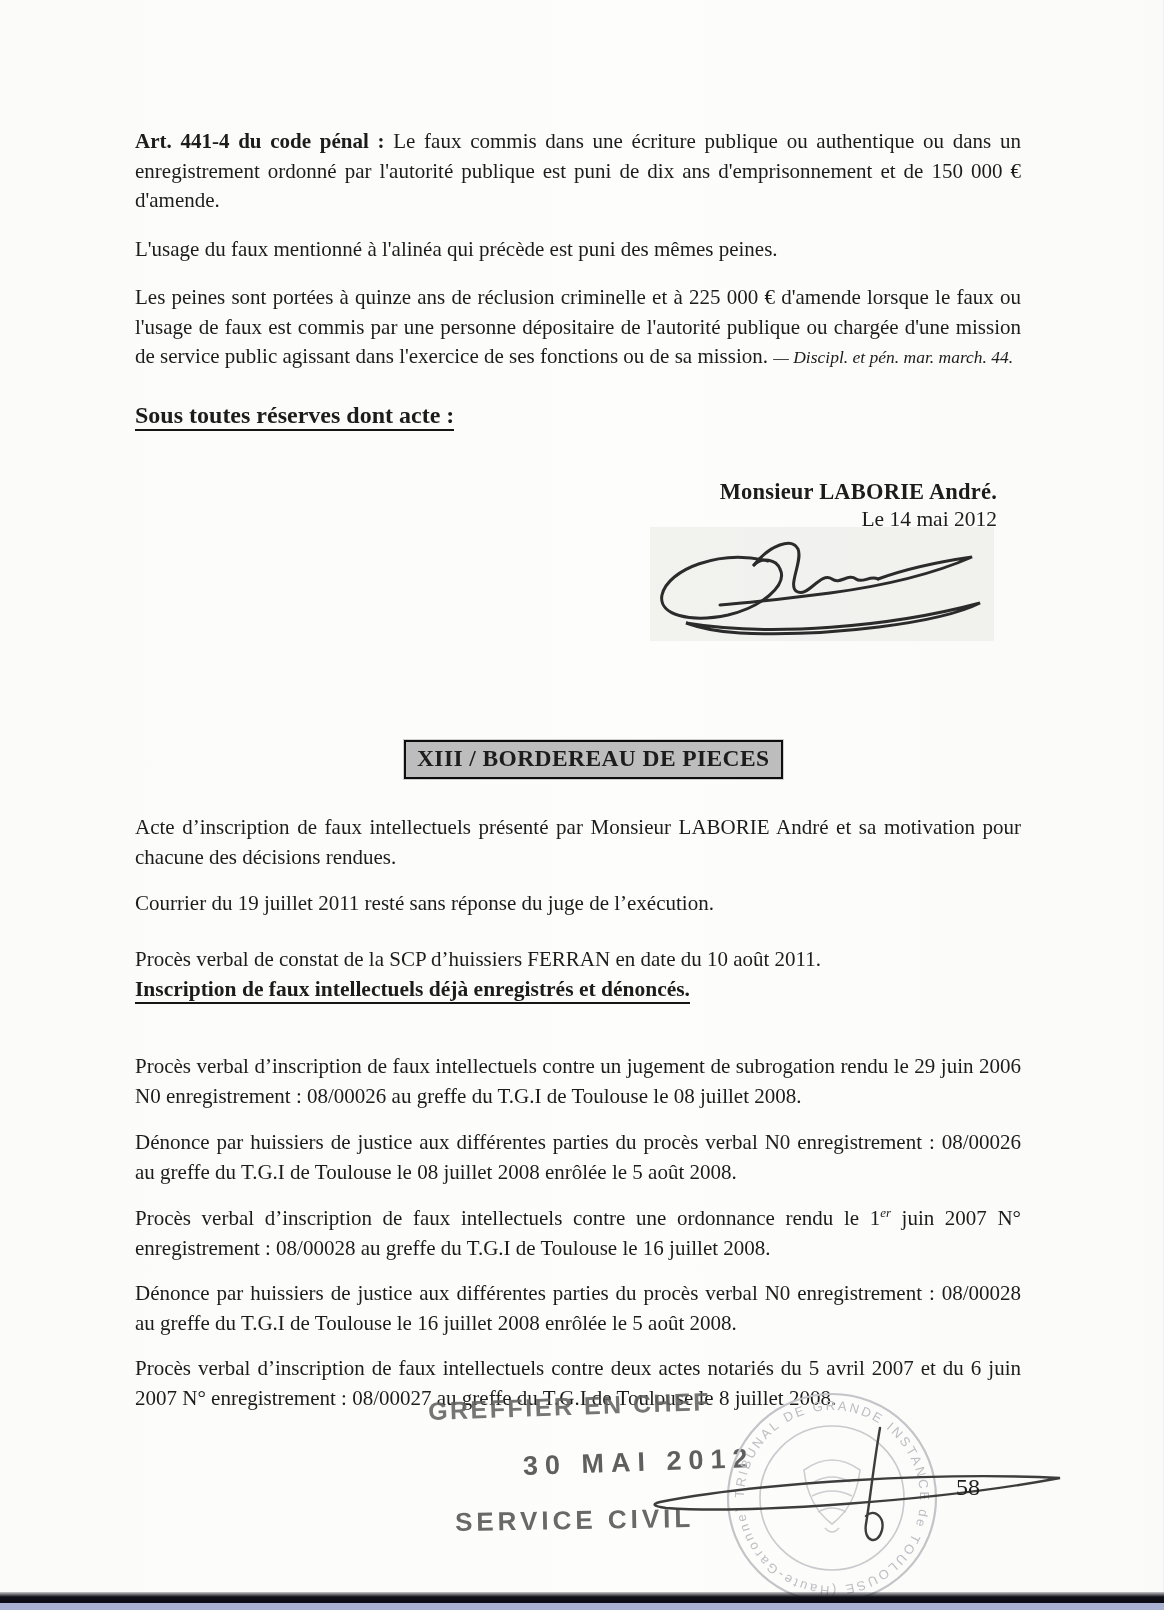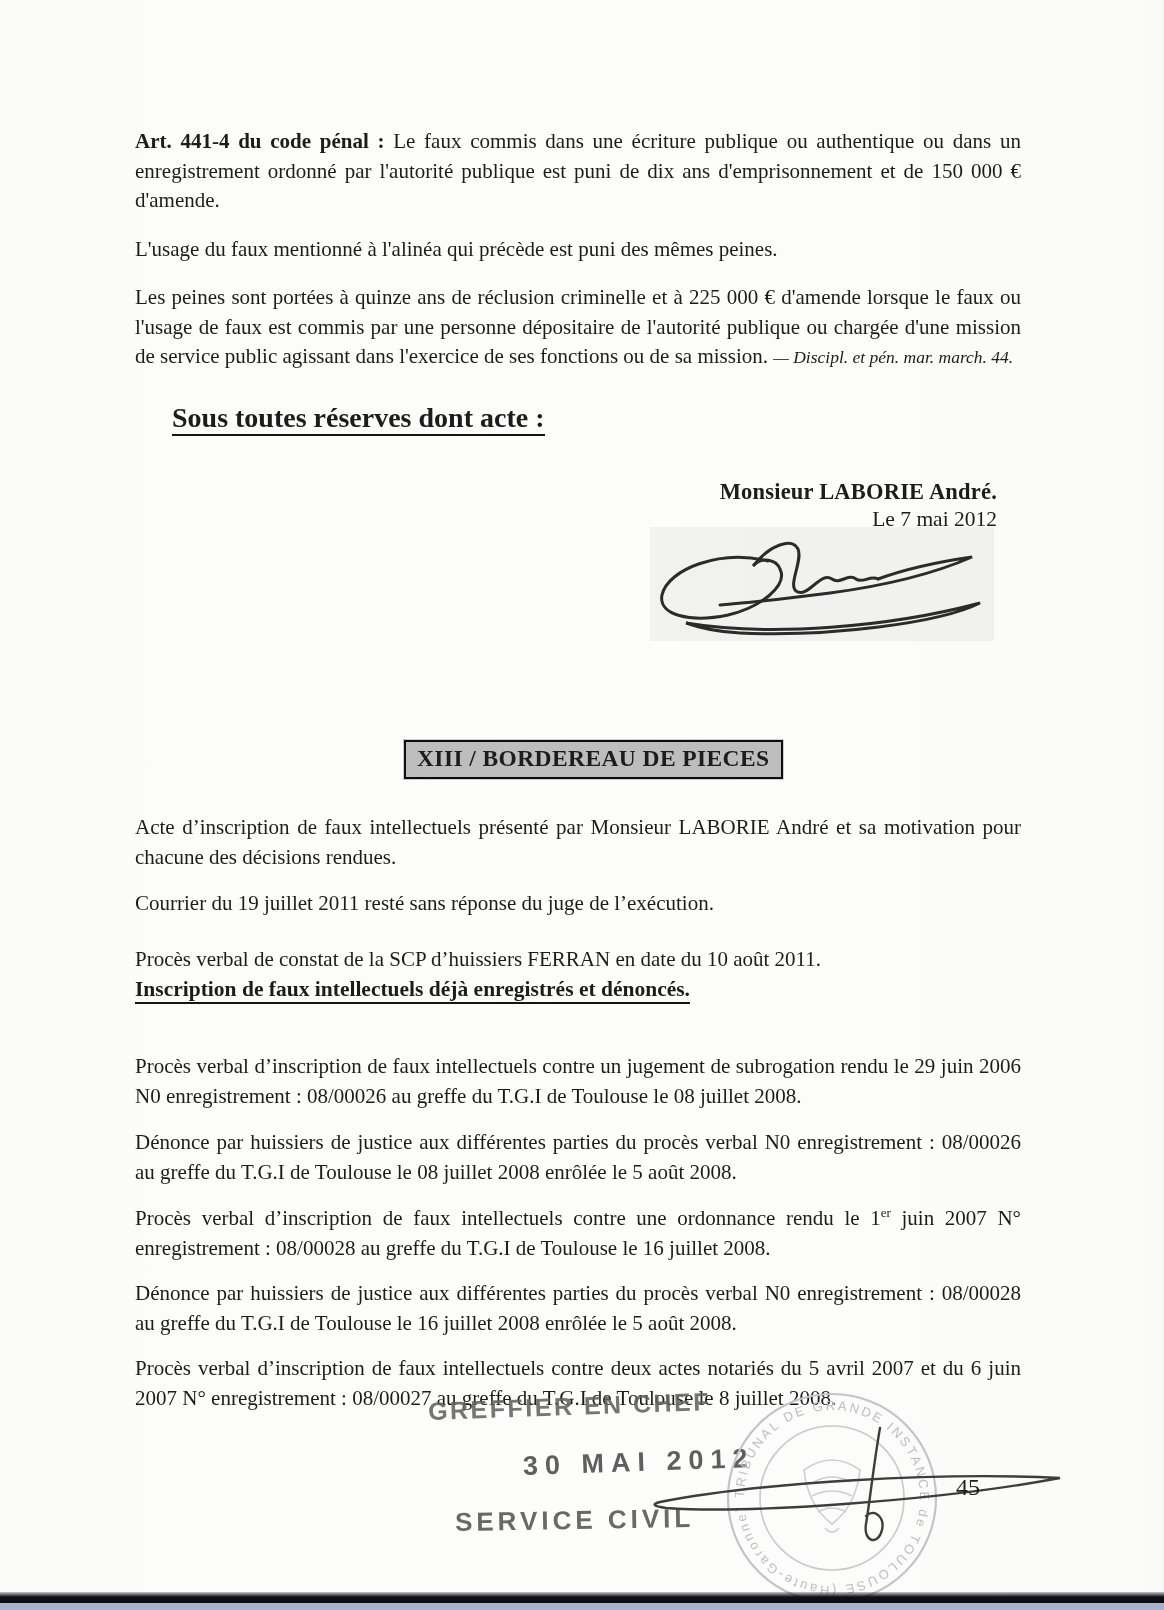"Sous toutes réserves dont acte" .heading-bold { font-size: 28px -> 24px; margin-left: 37px -> none }
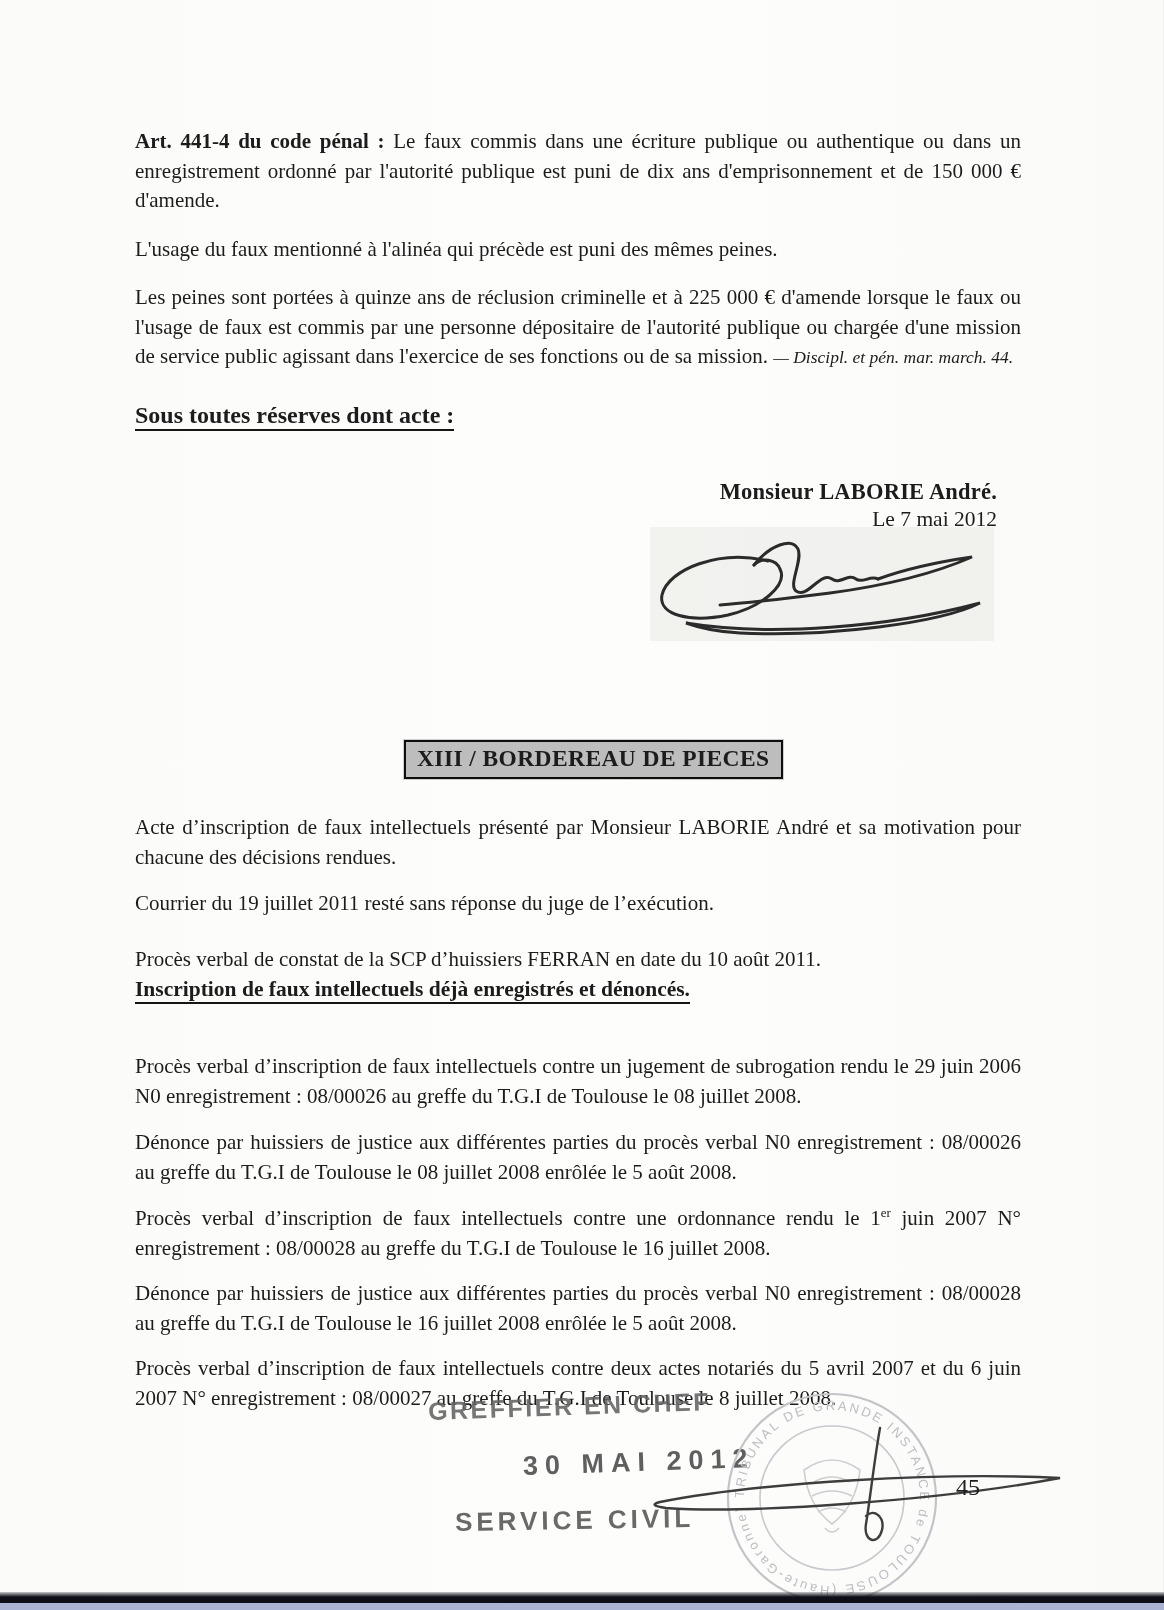"Le 7 mai 2012" div.sig-date { text: 7 -> 14 }
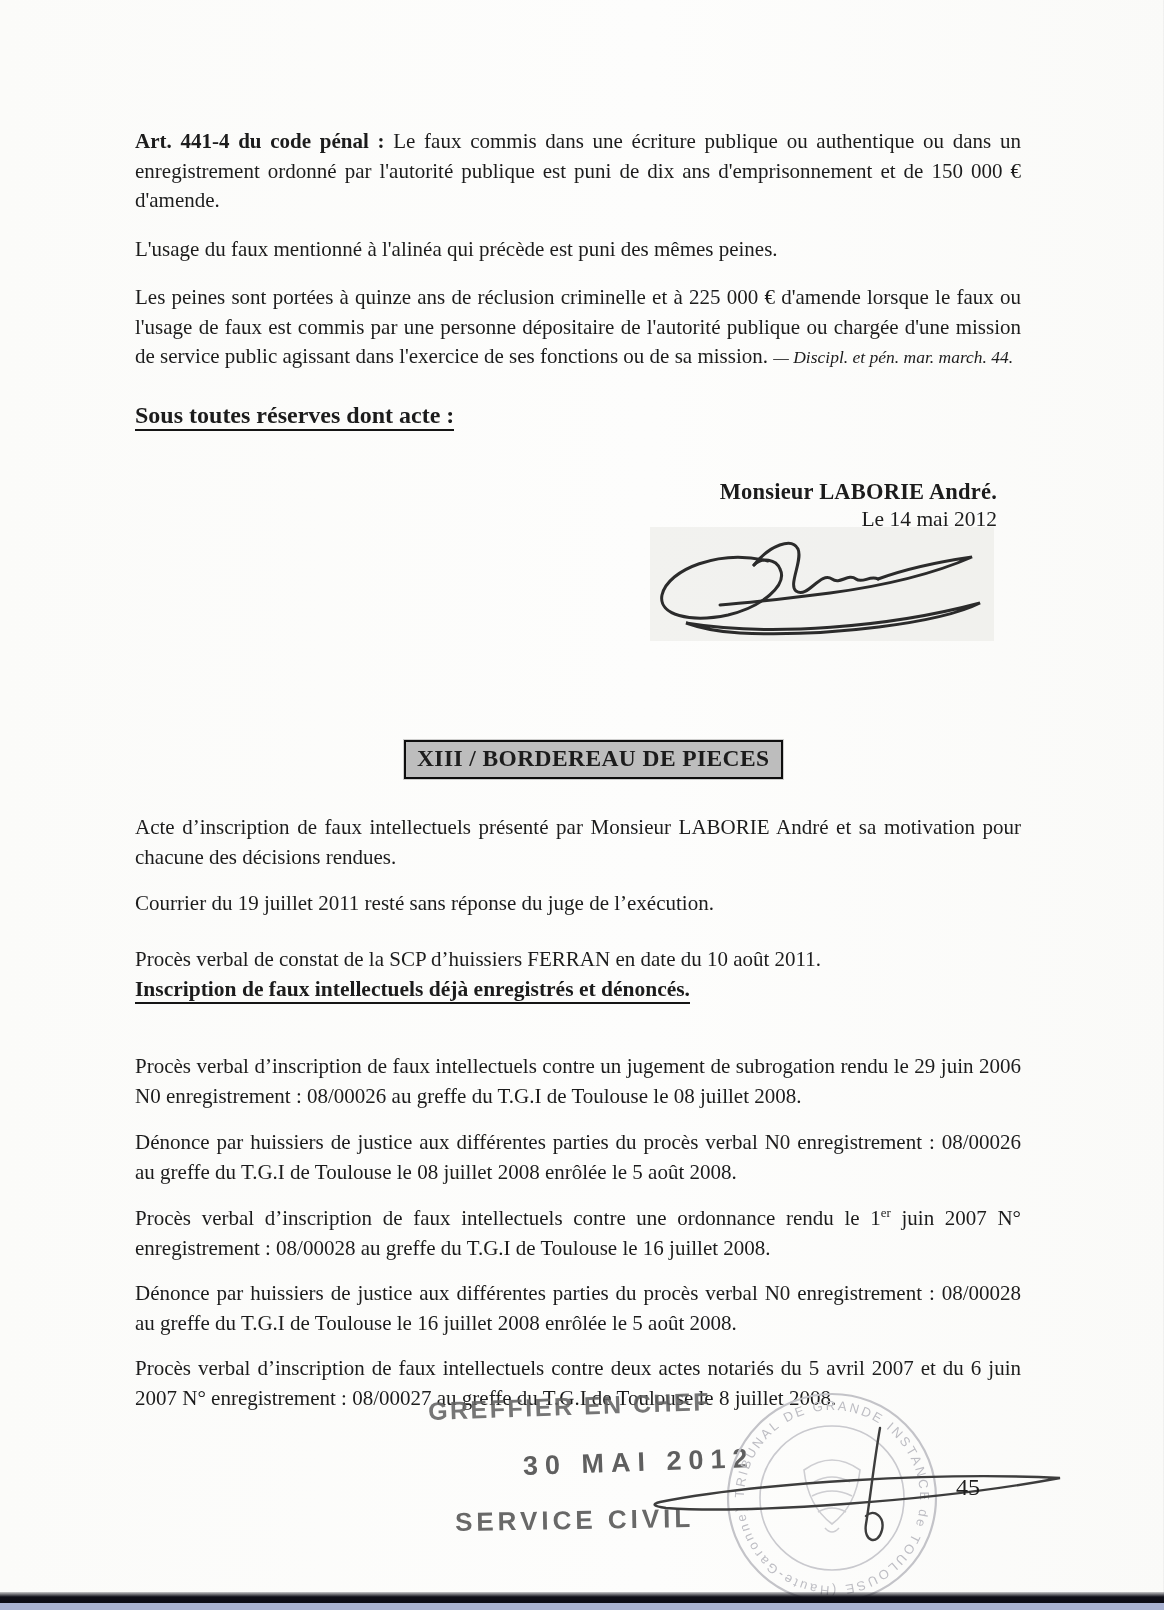"er" sup.ord { font-style: none -> italic }
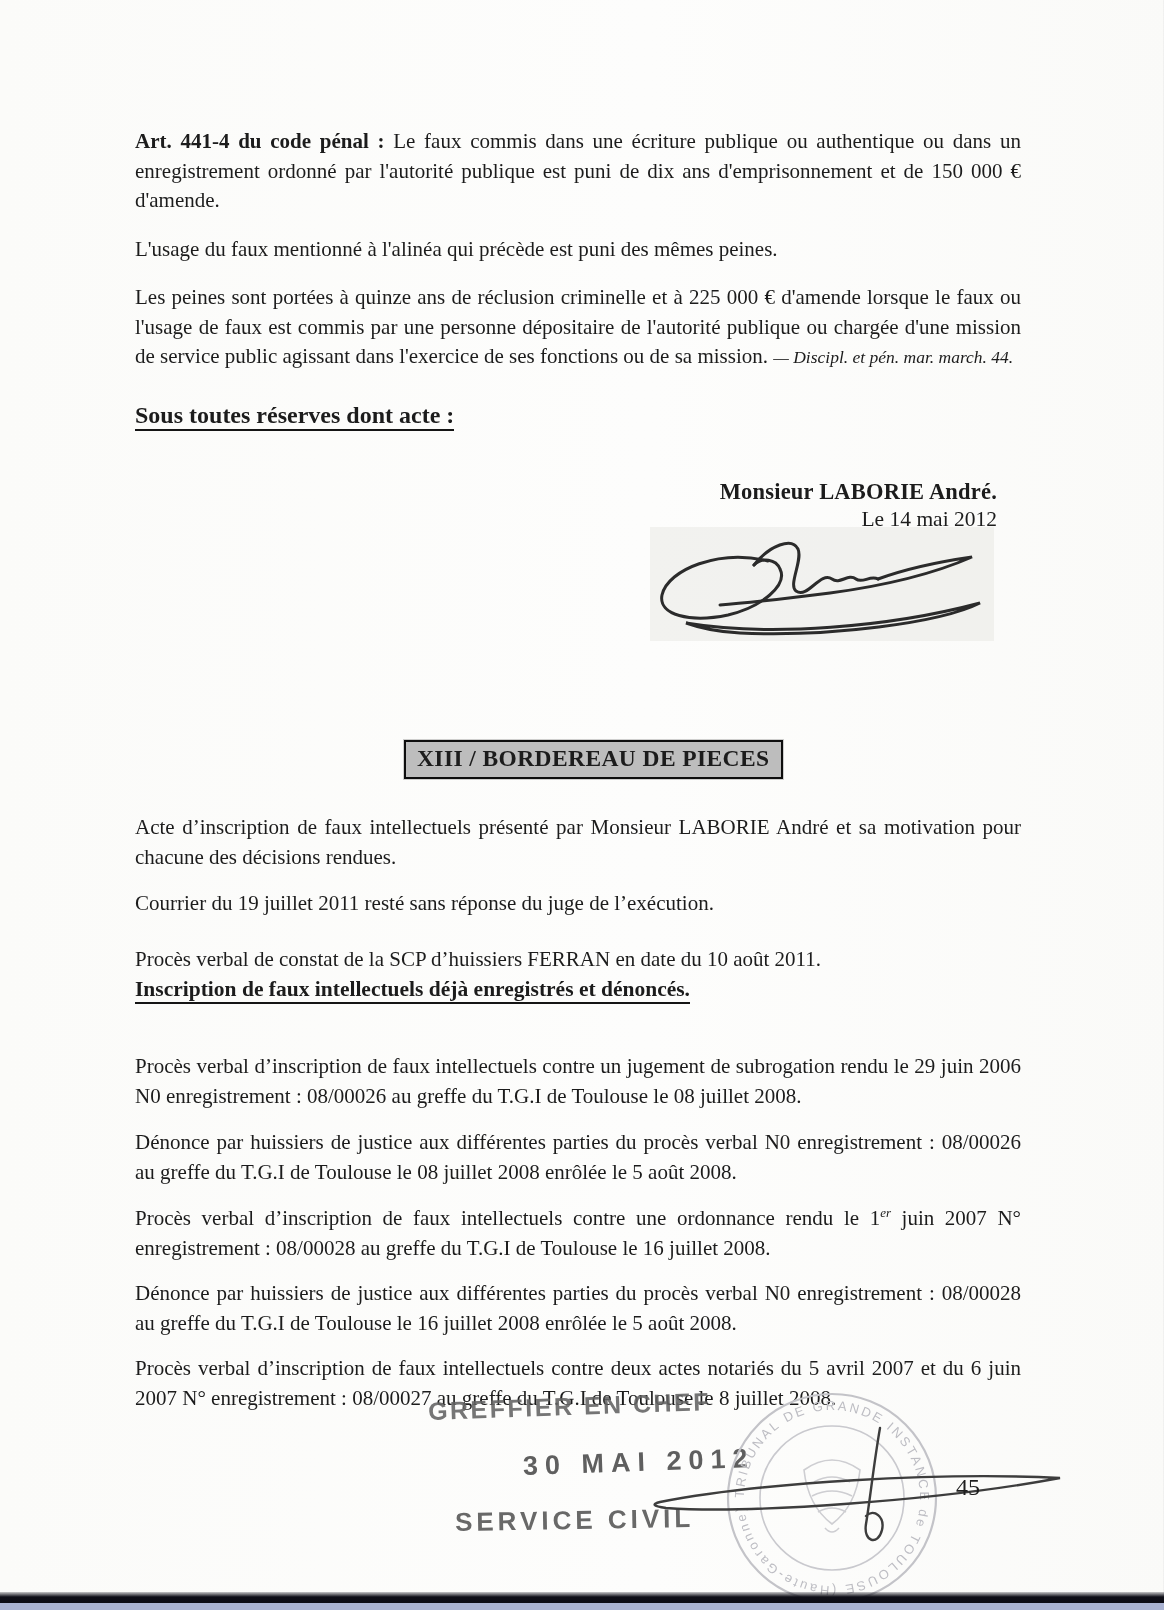"45" div.page-number { text: 45 -> 58 }
